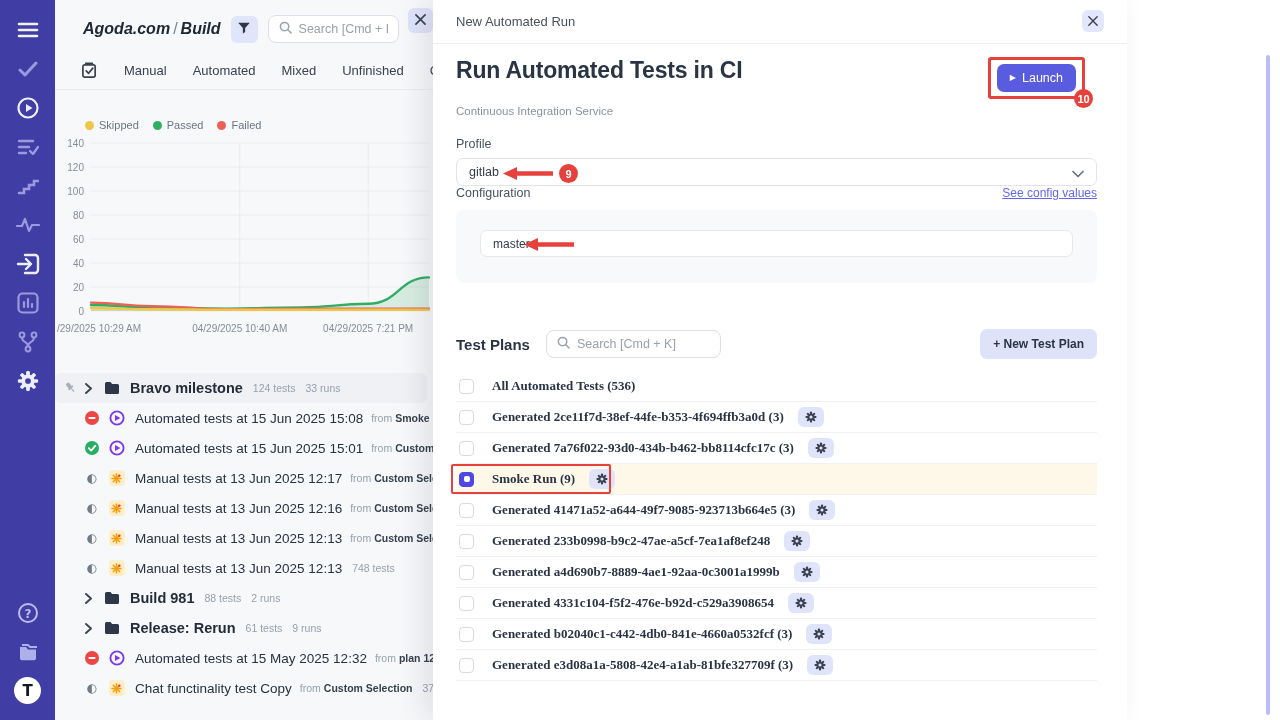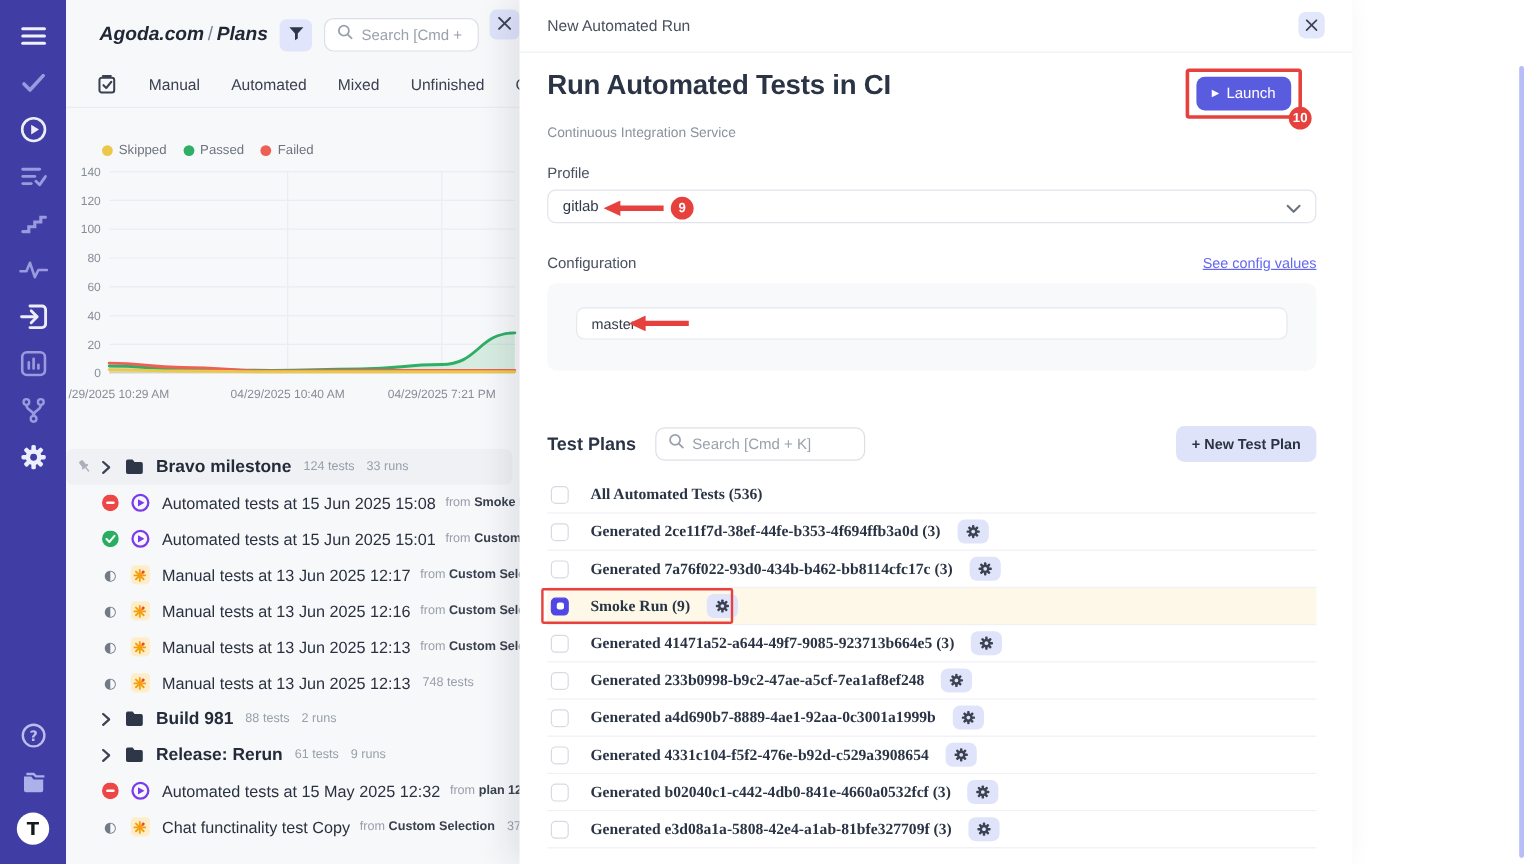"Plans" span.name { text: Plans -> Build }
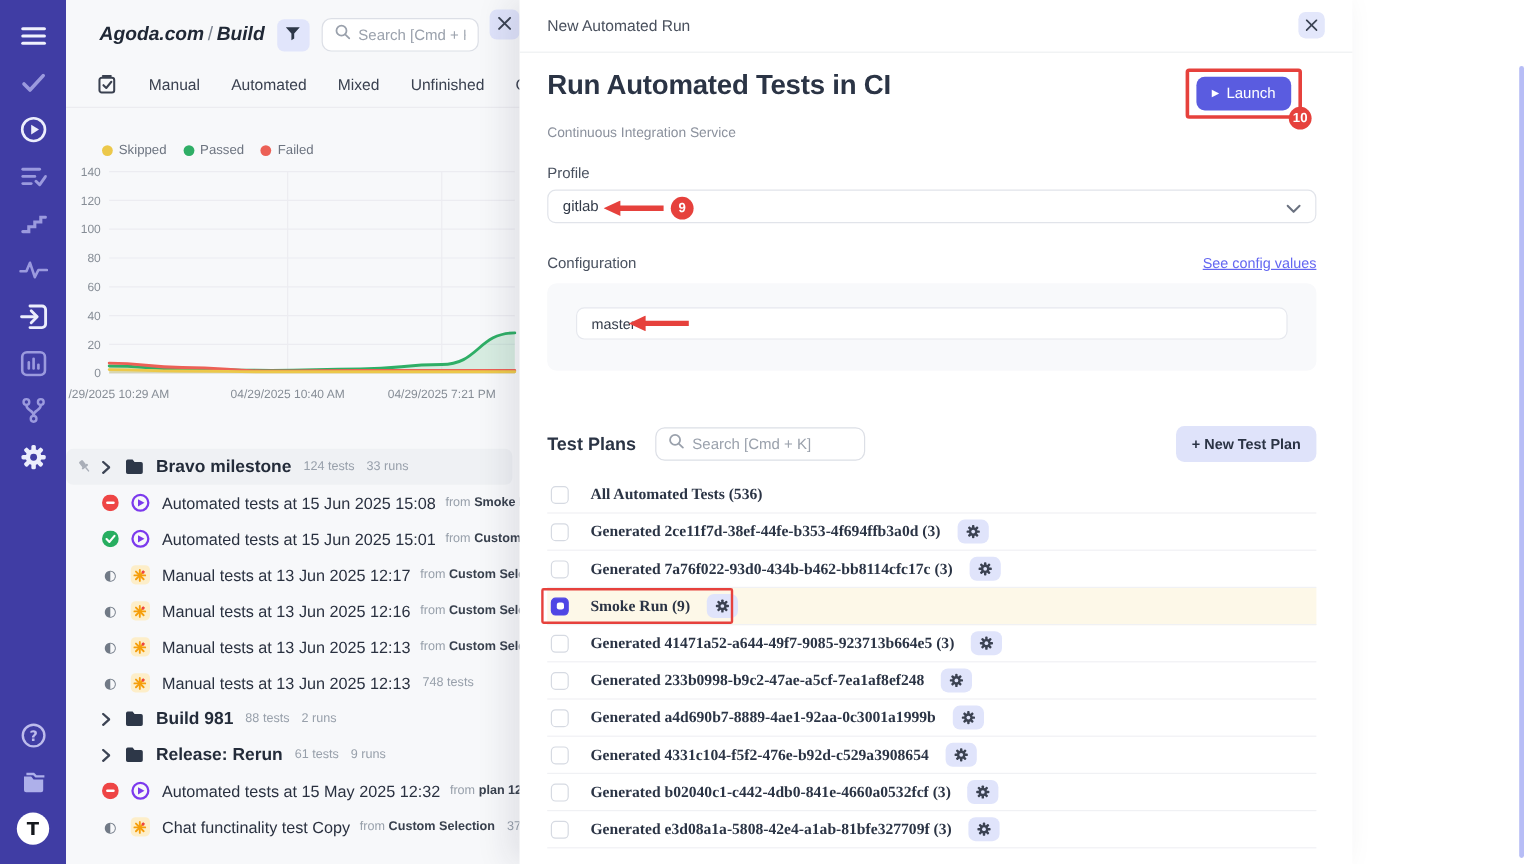"Configuration" .config-head { margin-top: 26px -> none }
